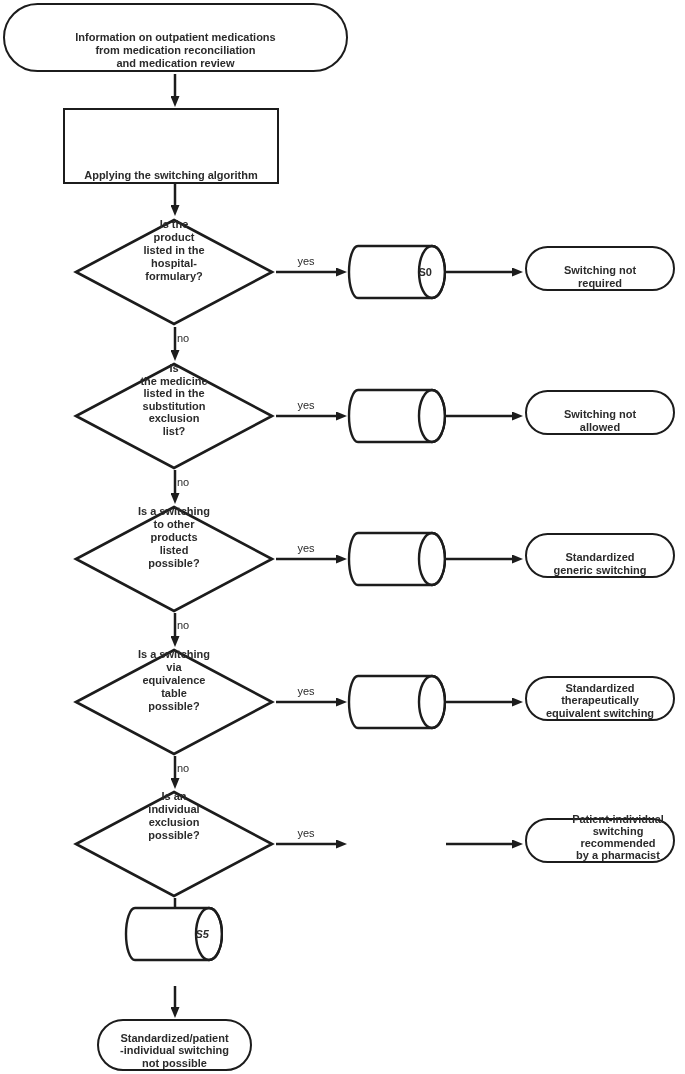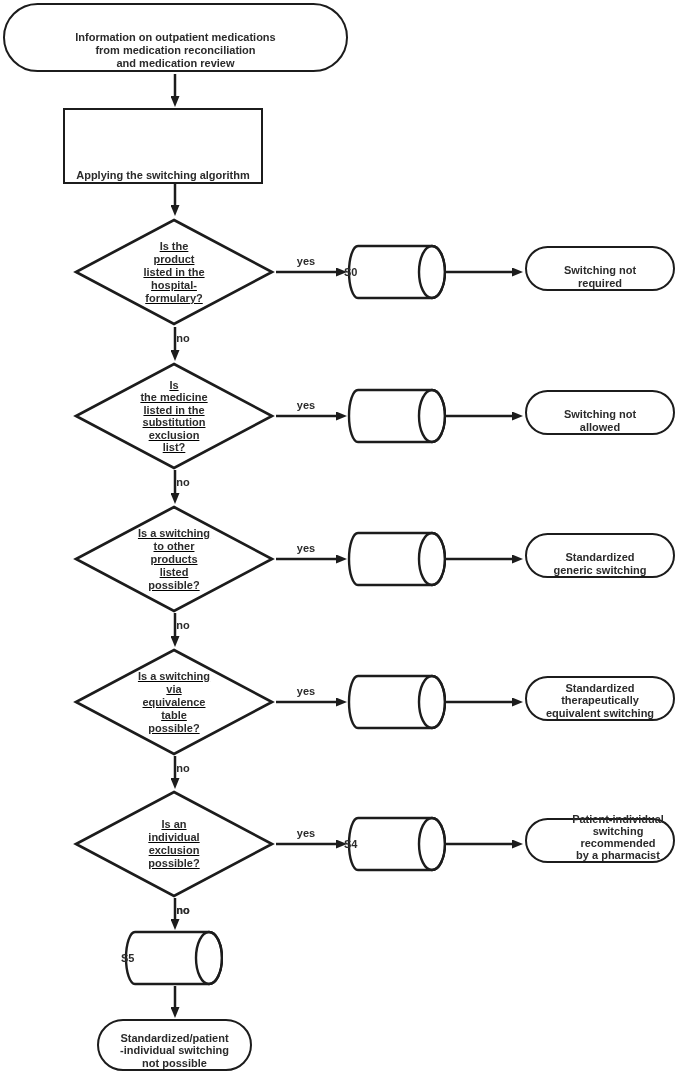"Applying the switching algorithm" div.node { width: 200px -> 216px }
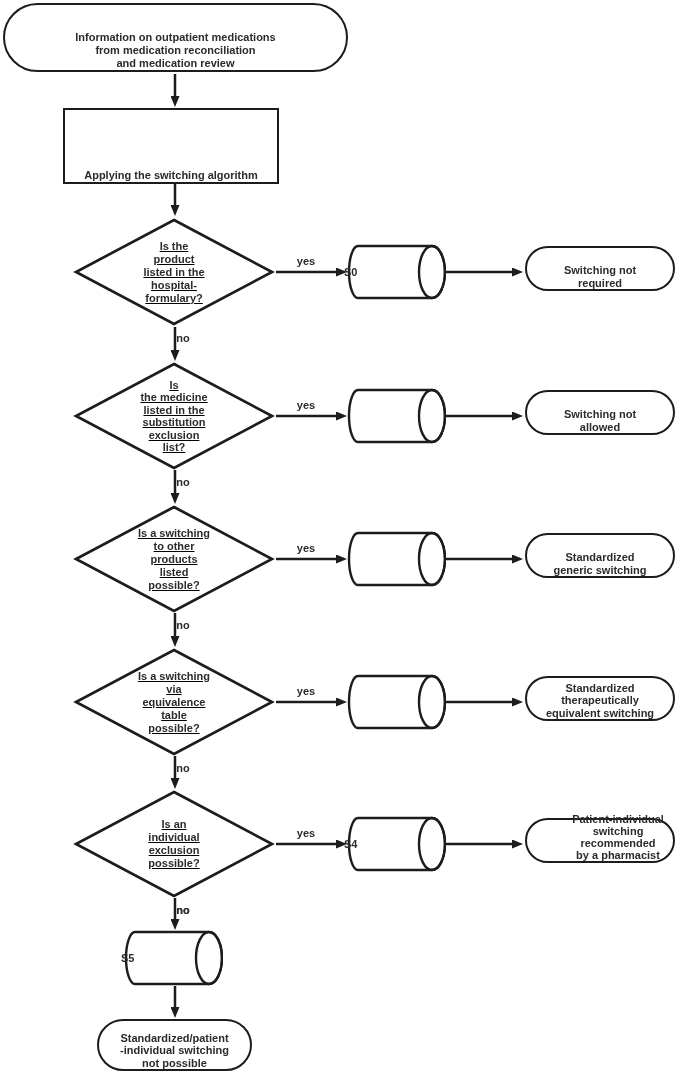"Is the" .diamond-text { align-items: center -> none; text-decoration: underline -> none }
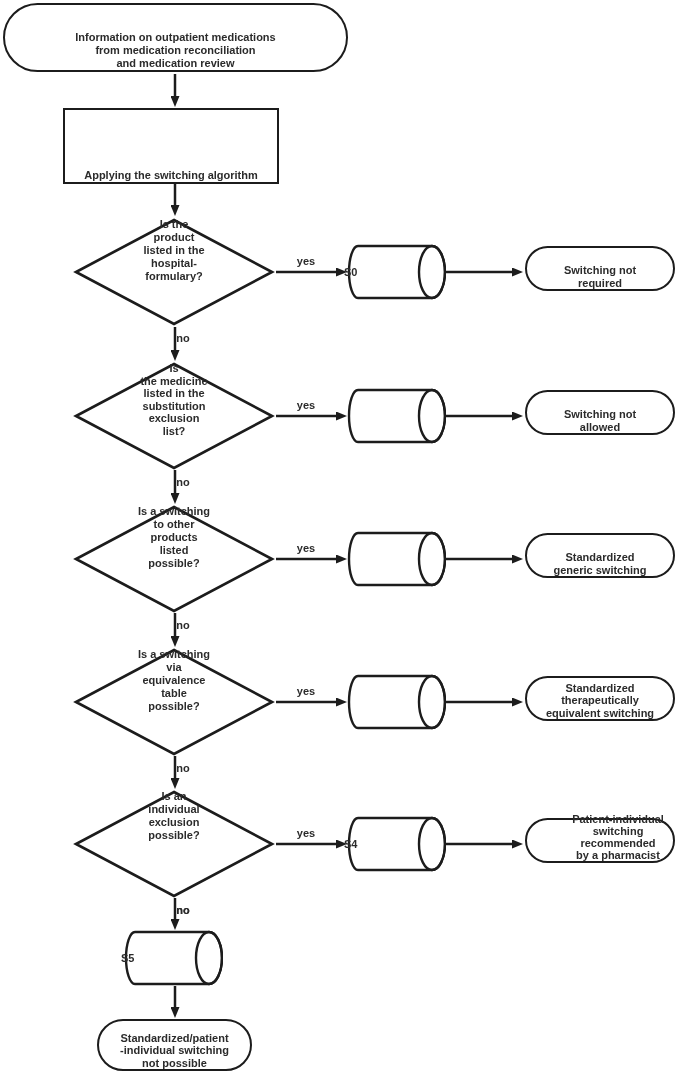"yes" .edge-label { font-weight: 700 -> 400 }
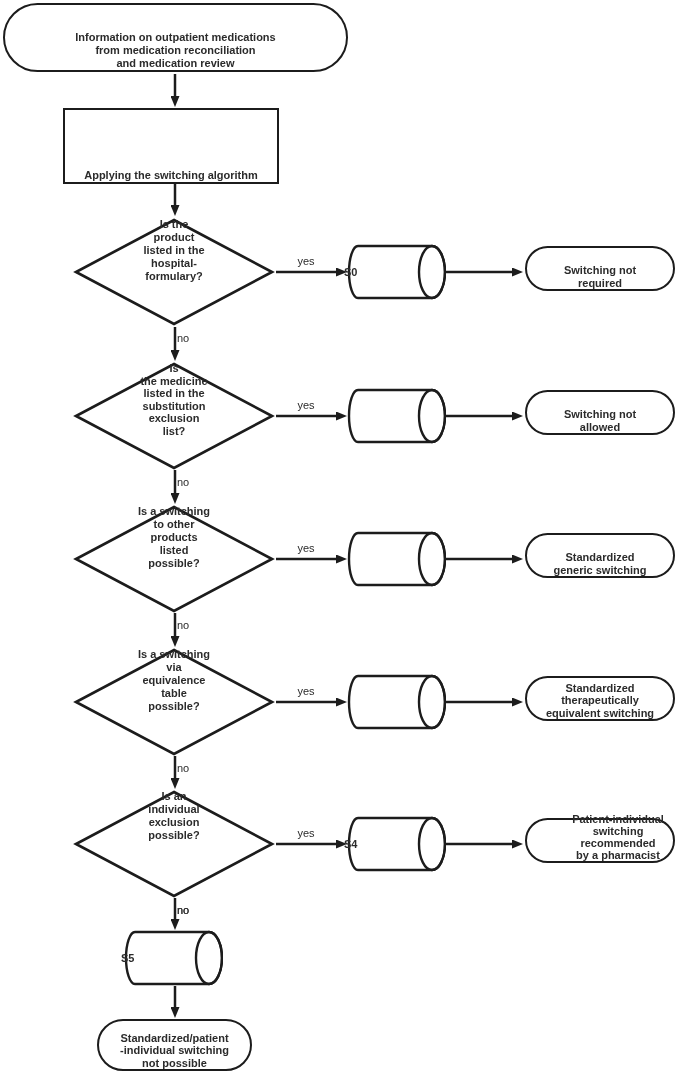"S0" .cyl-text { justify-content: flex-start -> flex-end }
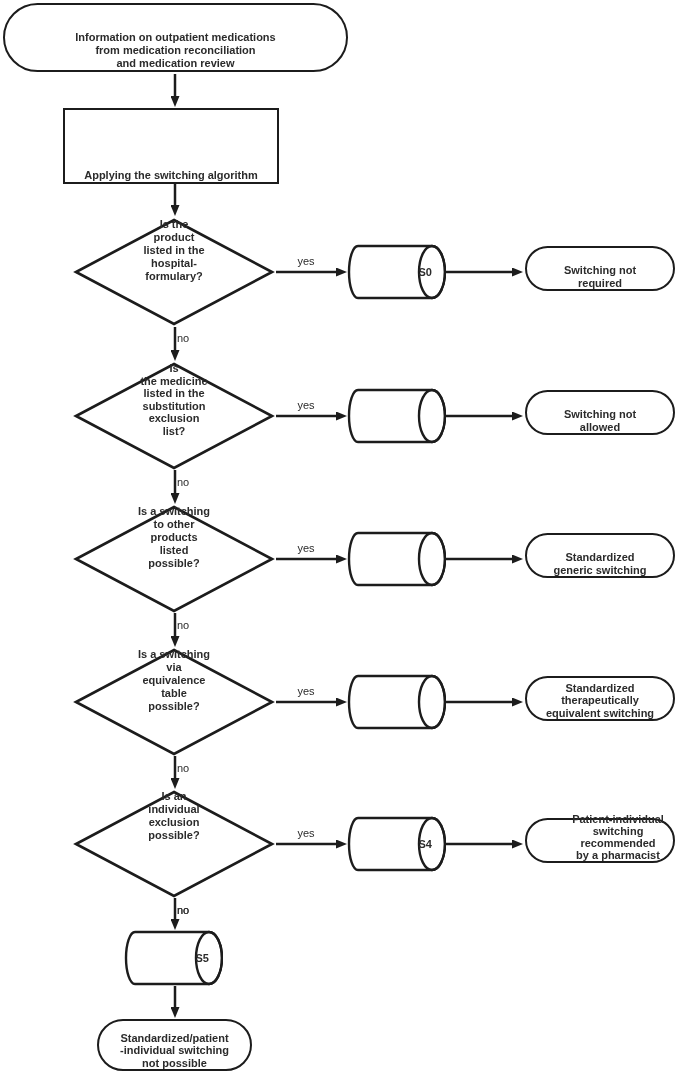"S4" div.shape-box { html: <div> <svg> <path></path> <ellipse></ellipse> </svg> <div> <span>S4</span> </div> </div> -> none }
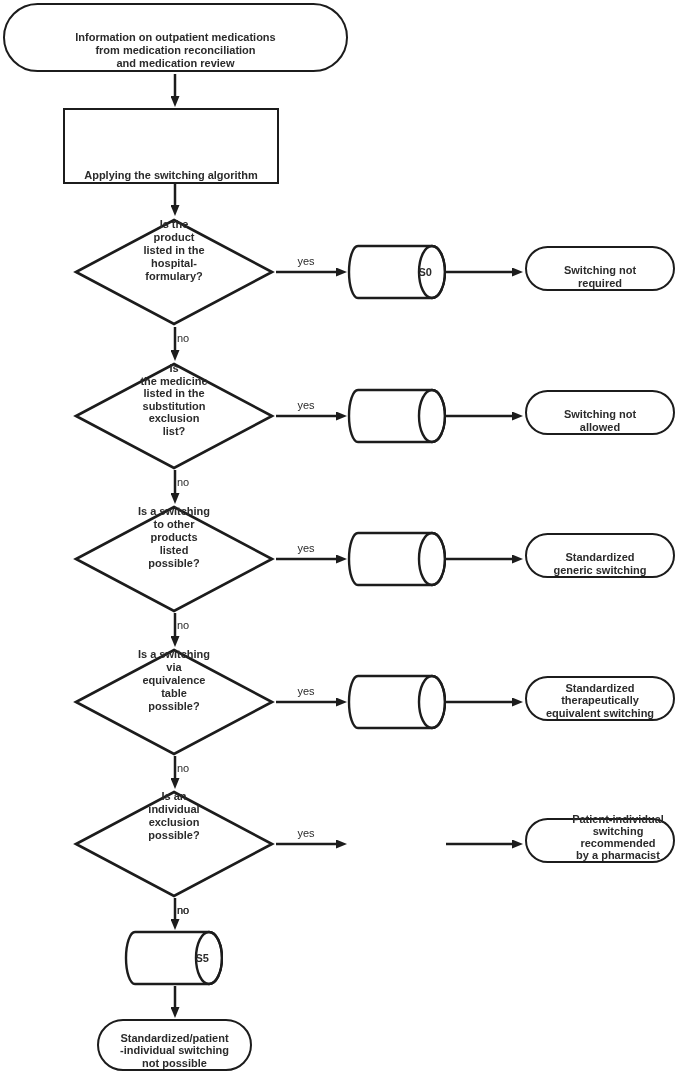"S5" div.shape-box { font-style: none -> italic; top: 930px -> 906px }
